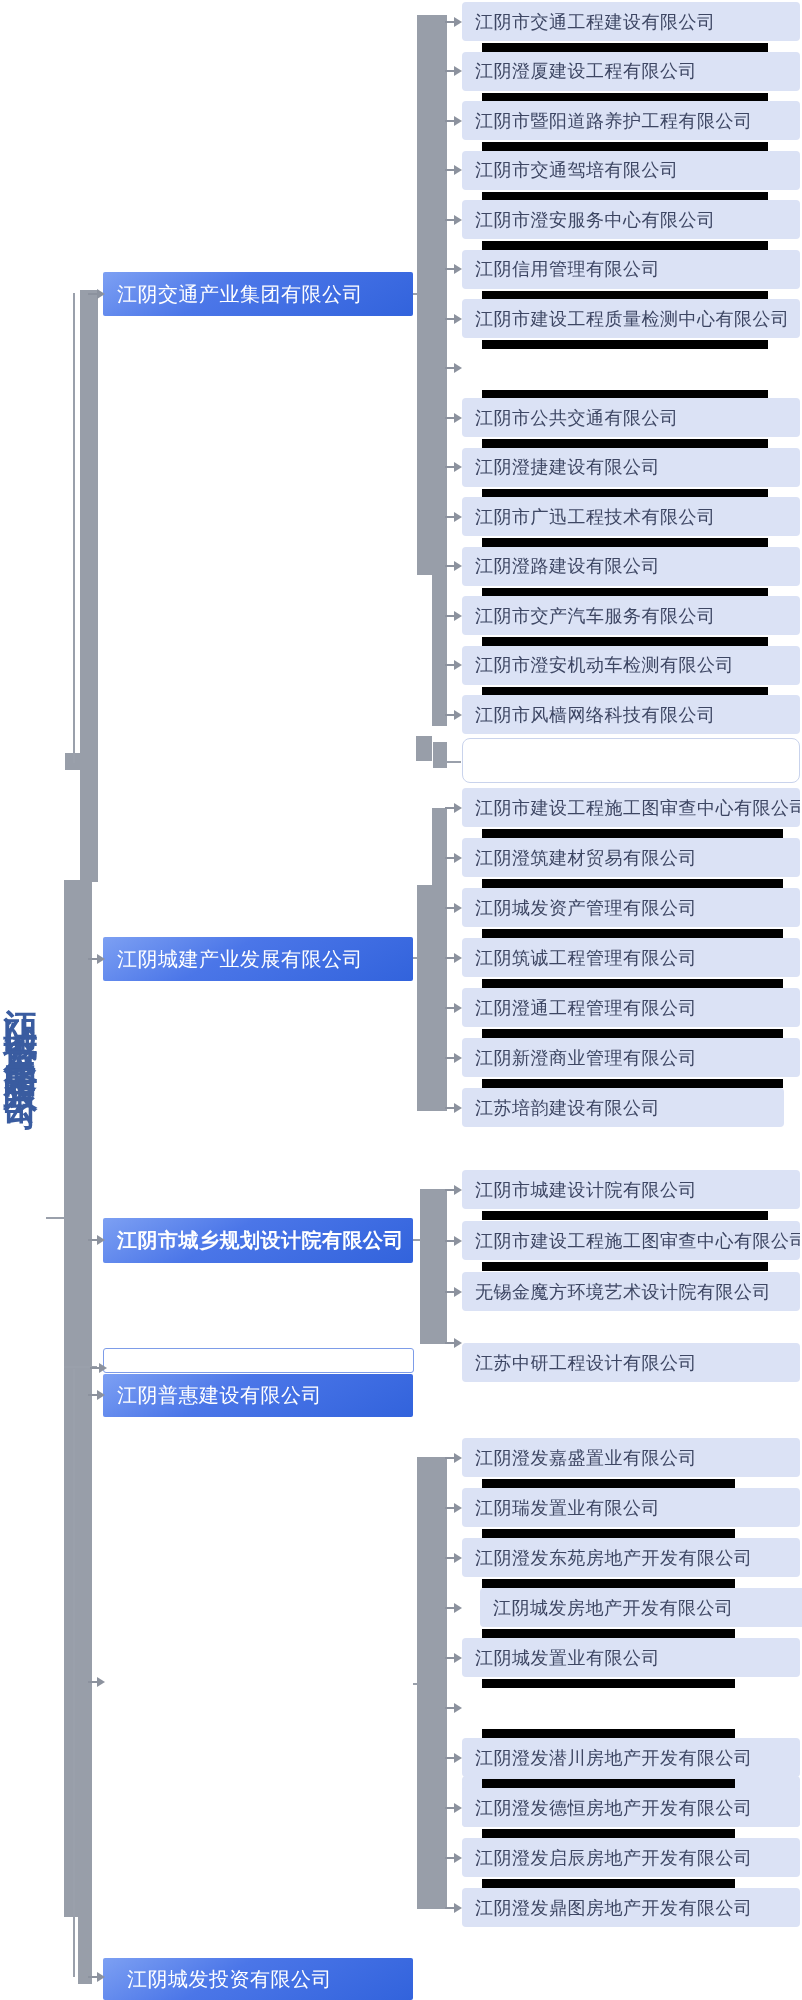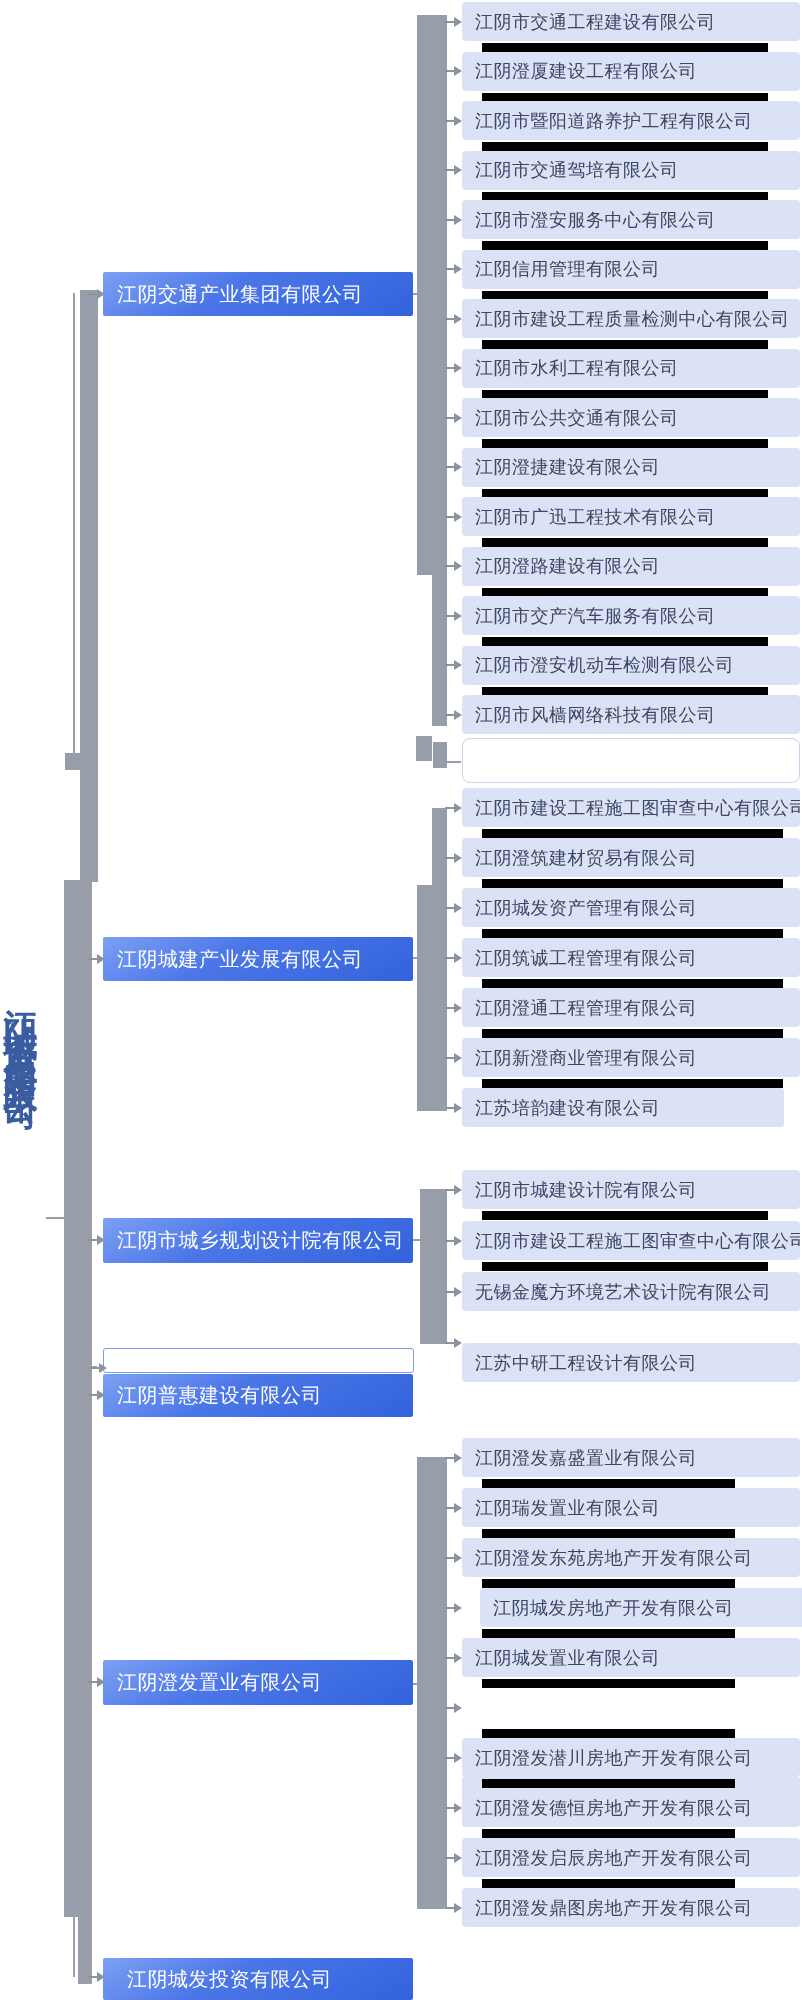"江阴市水利工程有限公司" div.node { html: <div>江阴市水利工程有限公司</div> -> none }
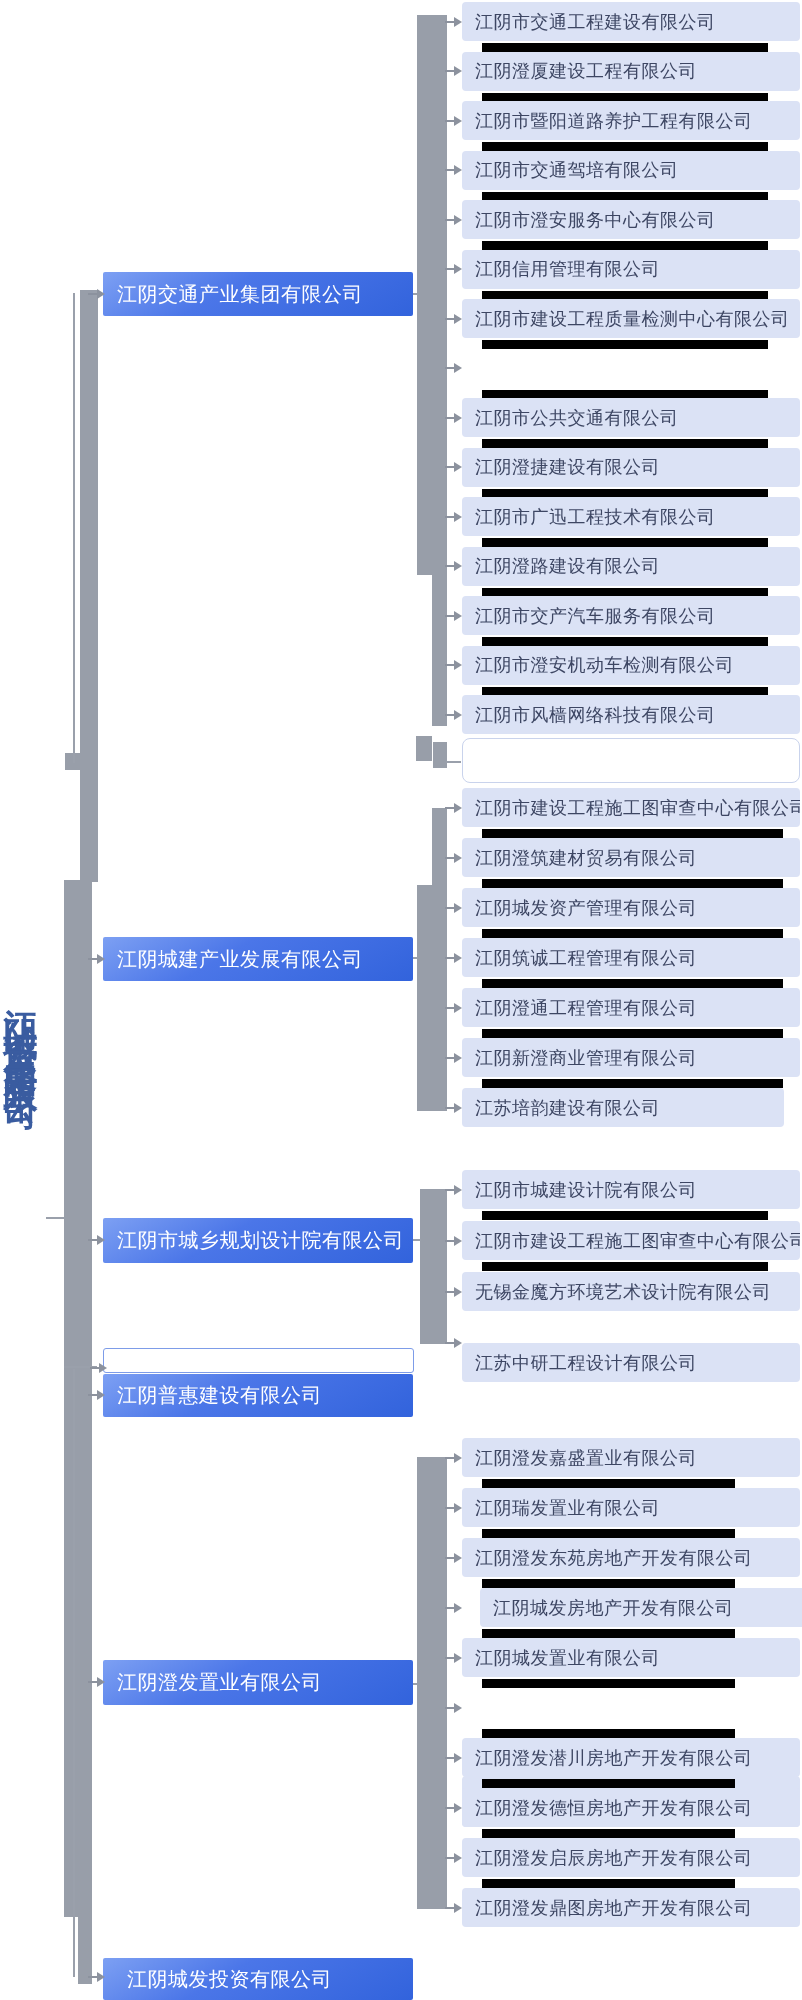"江阴市城乡规划设计院有限公司" div.node { font-weight: none -> bold }
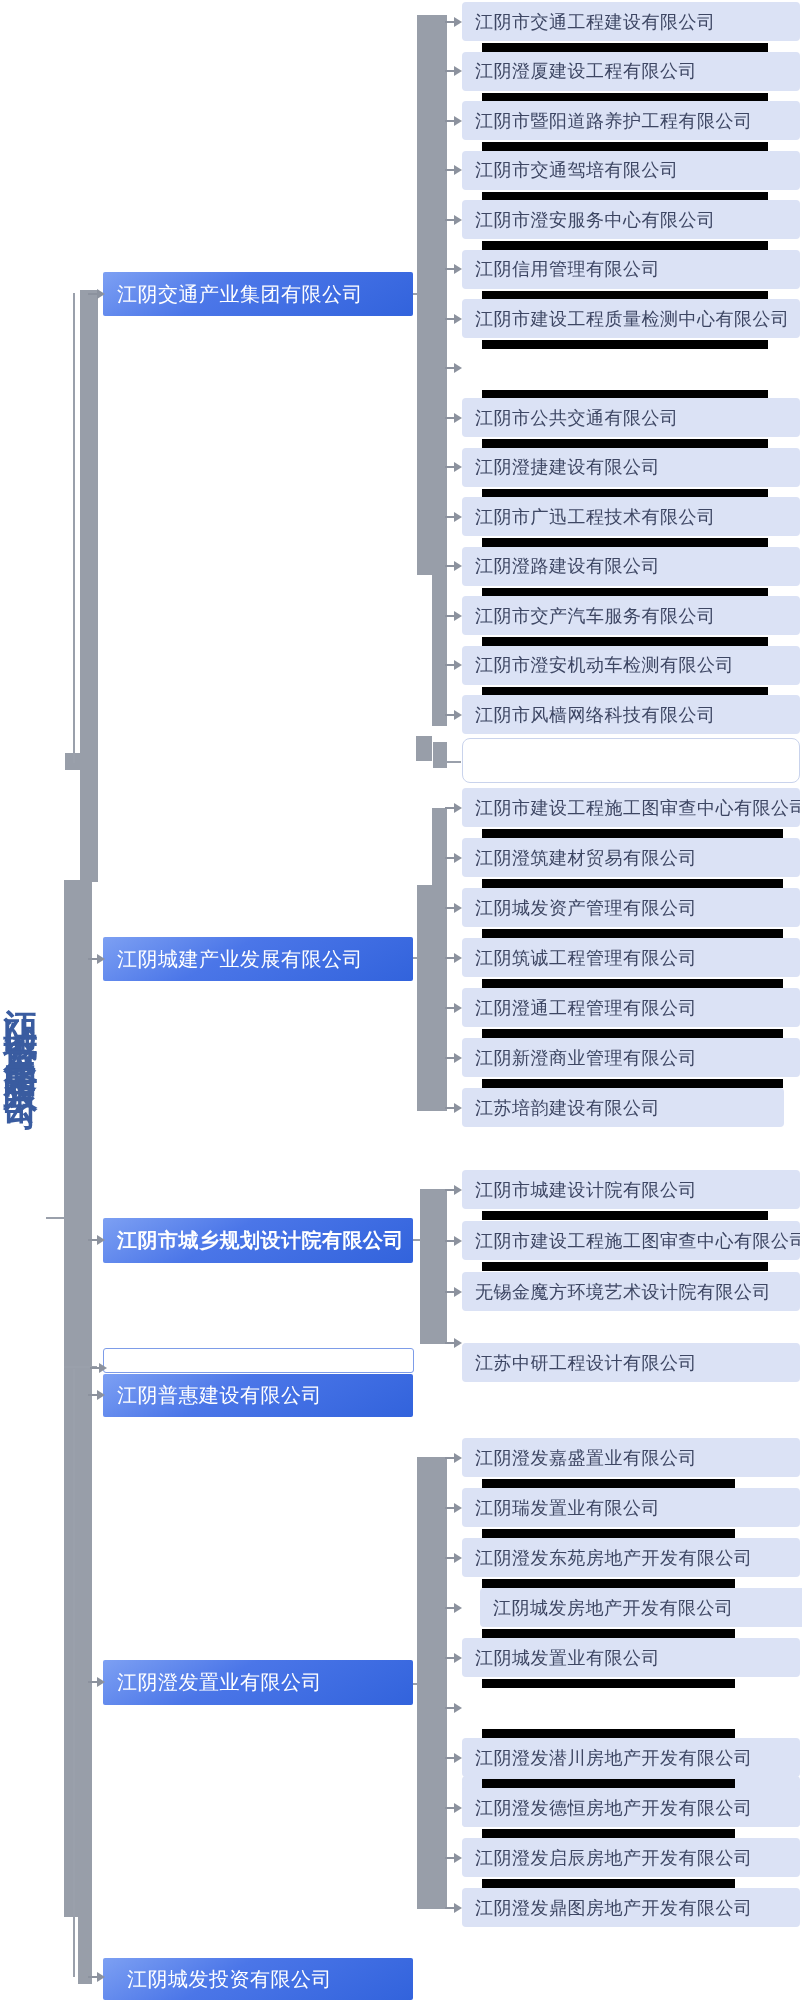"江阴澄发置业有限公司" div.node { html: <div>江阴澄发置业有限公司</div> -> none }
